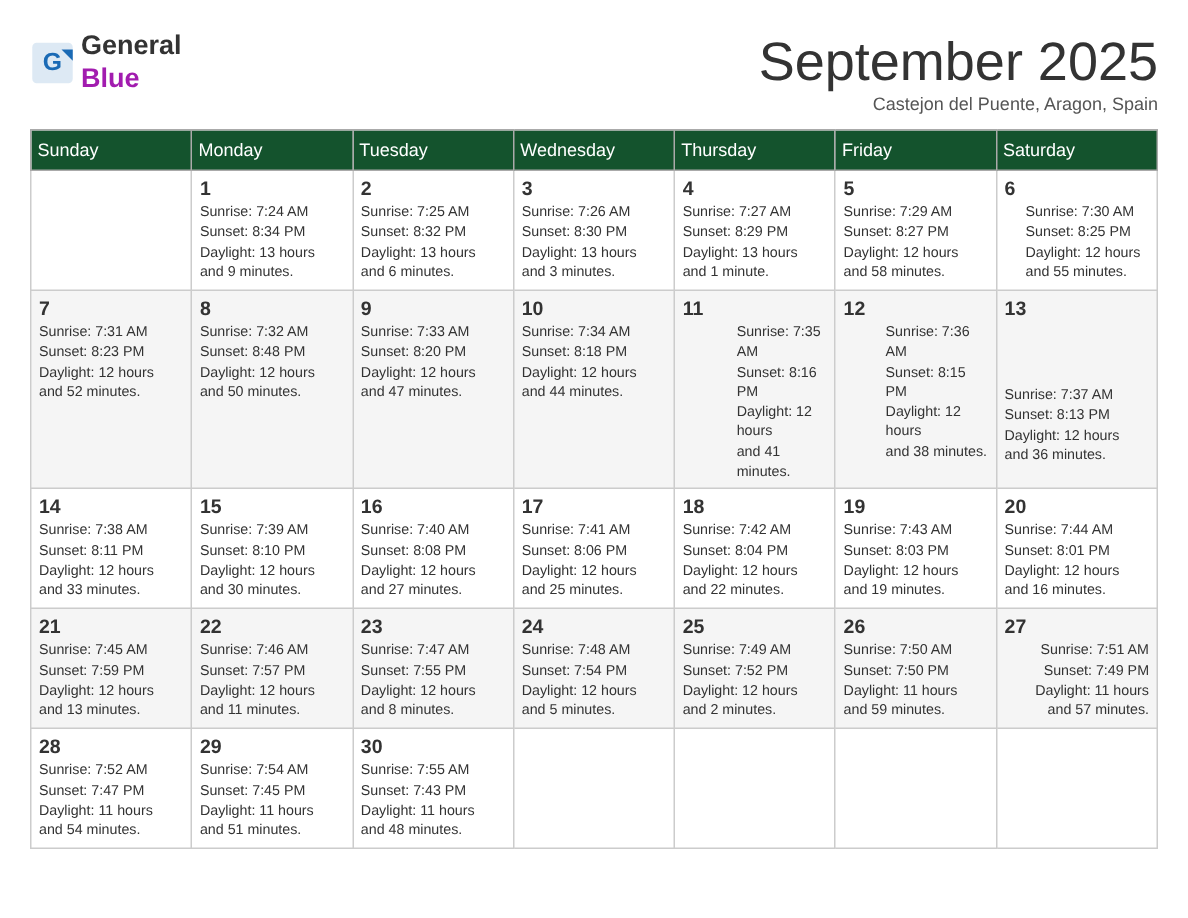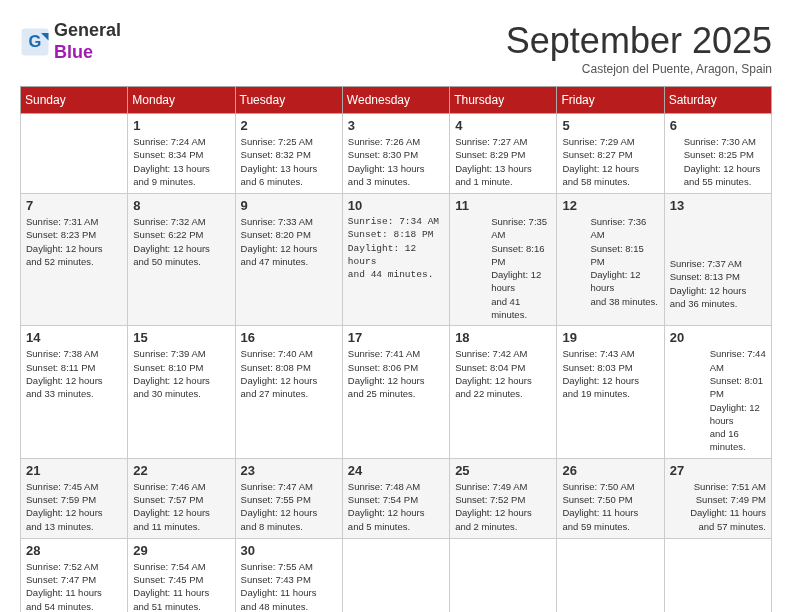"Sunday" thead tr th { background-color: #b91c1c -> #14532d }
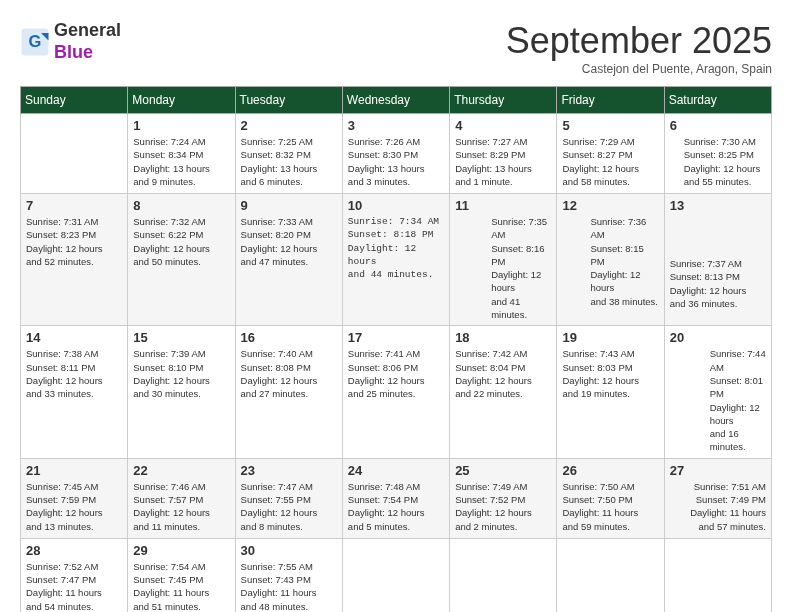"Sunrise: 7:32 AM" div.day-info { text: 6:22 -> 8:48 }
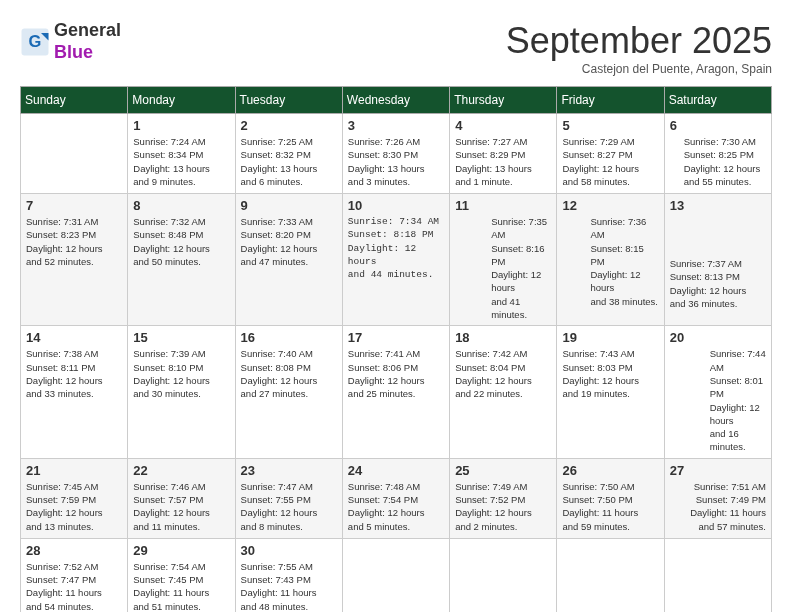"Sunrise: 7:34 AM" div.day-info { font-family: Liberation Mono, monospace -> none }
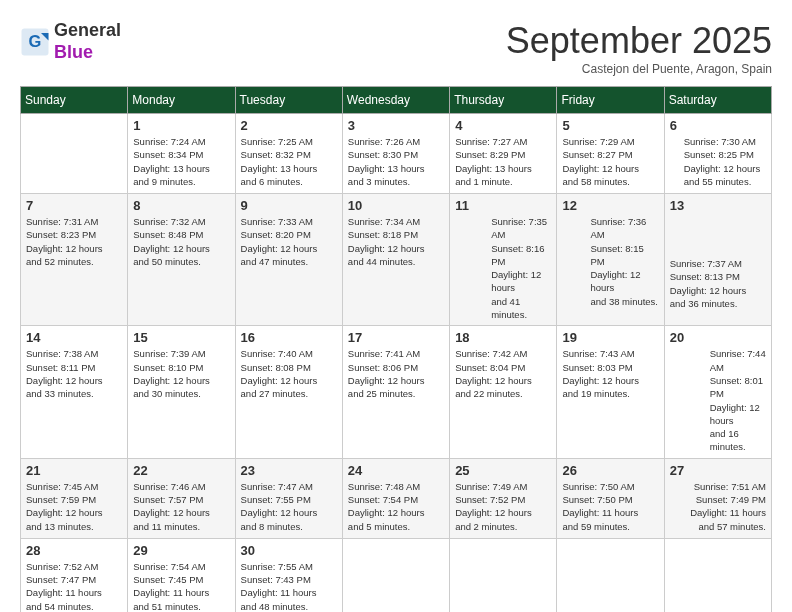"Sunrise: 7:44 AM" div.day-info { margin-left: 40px -> none }
